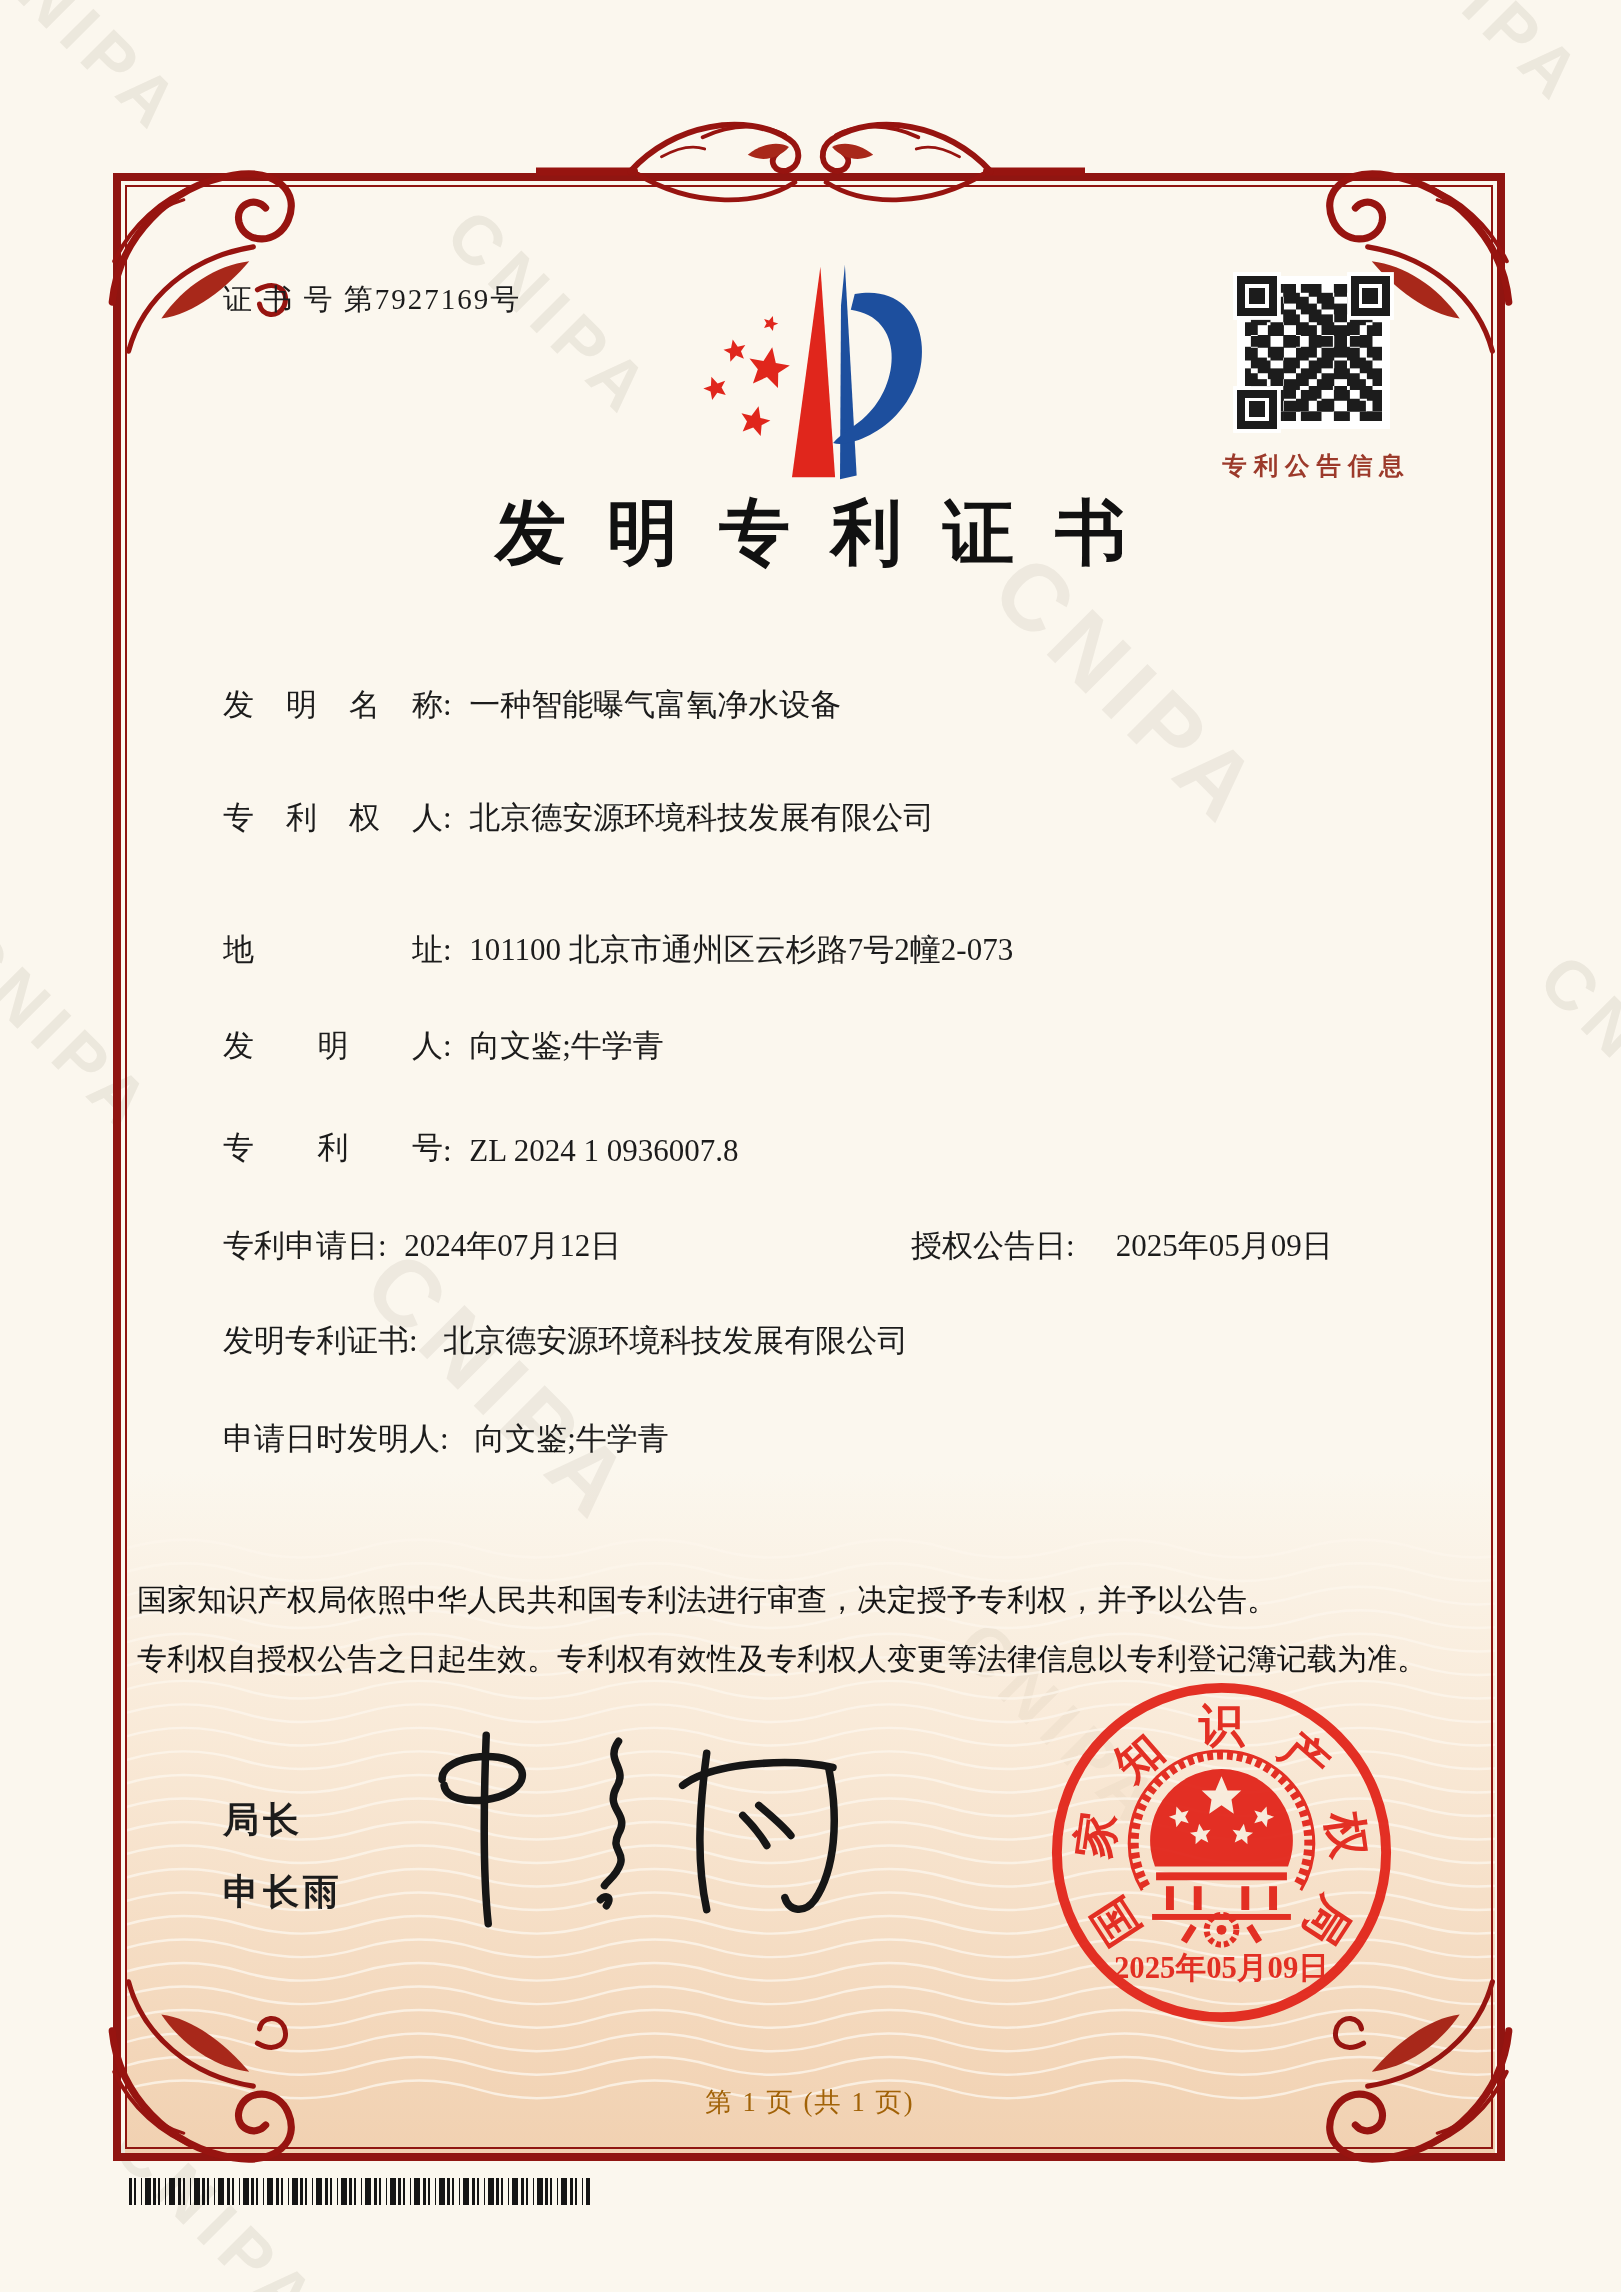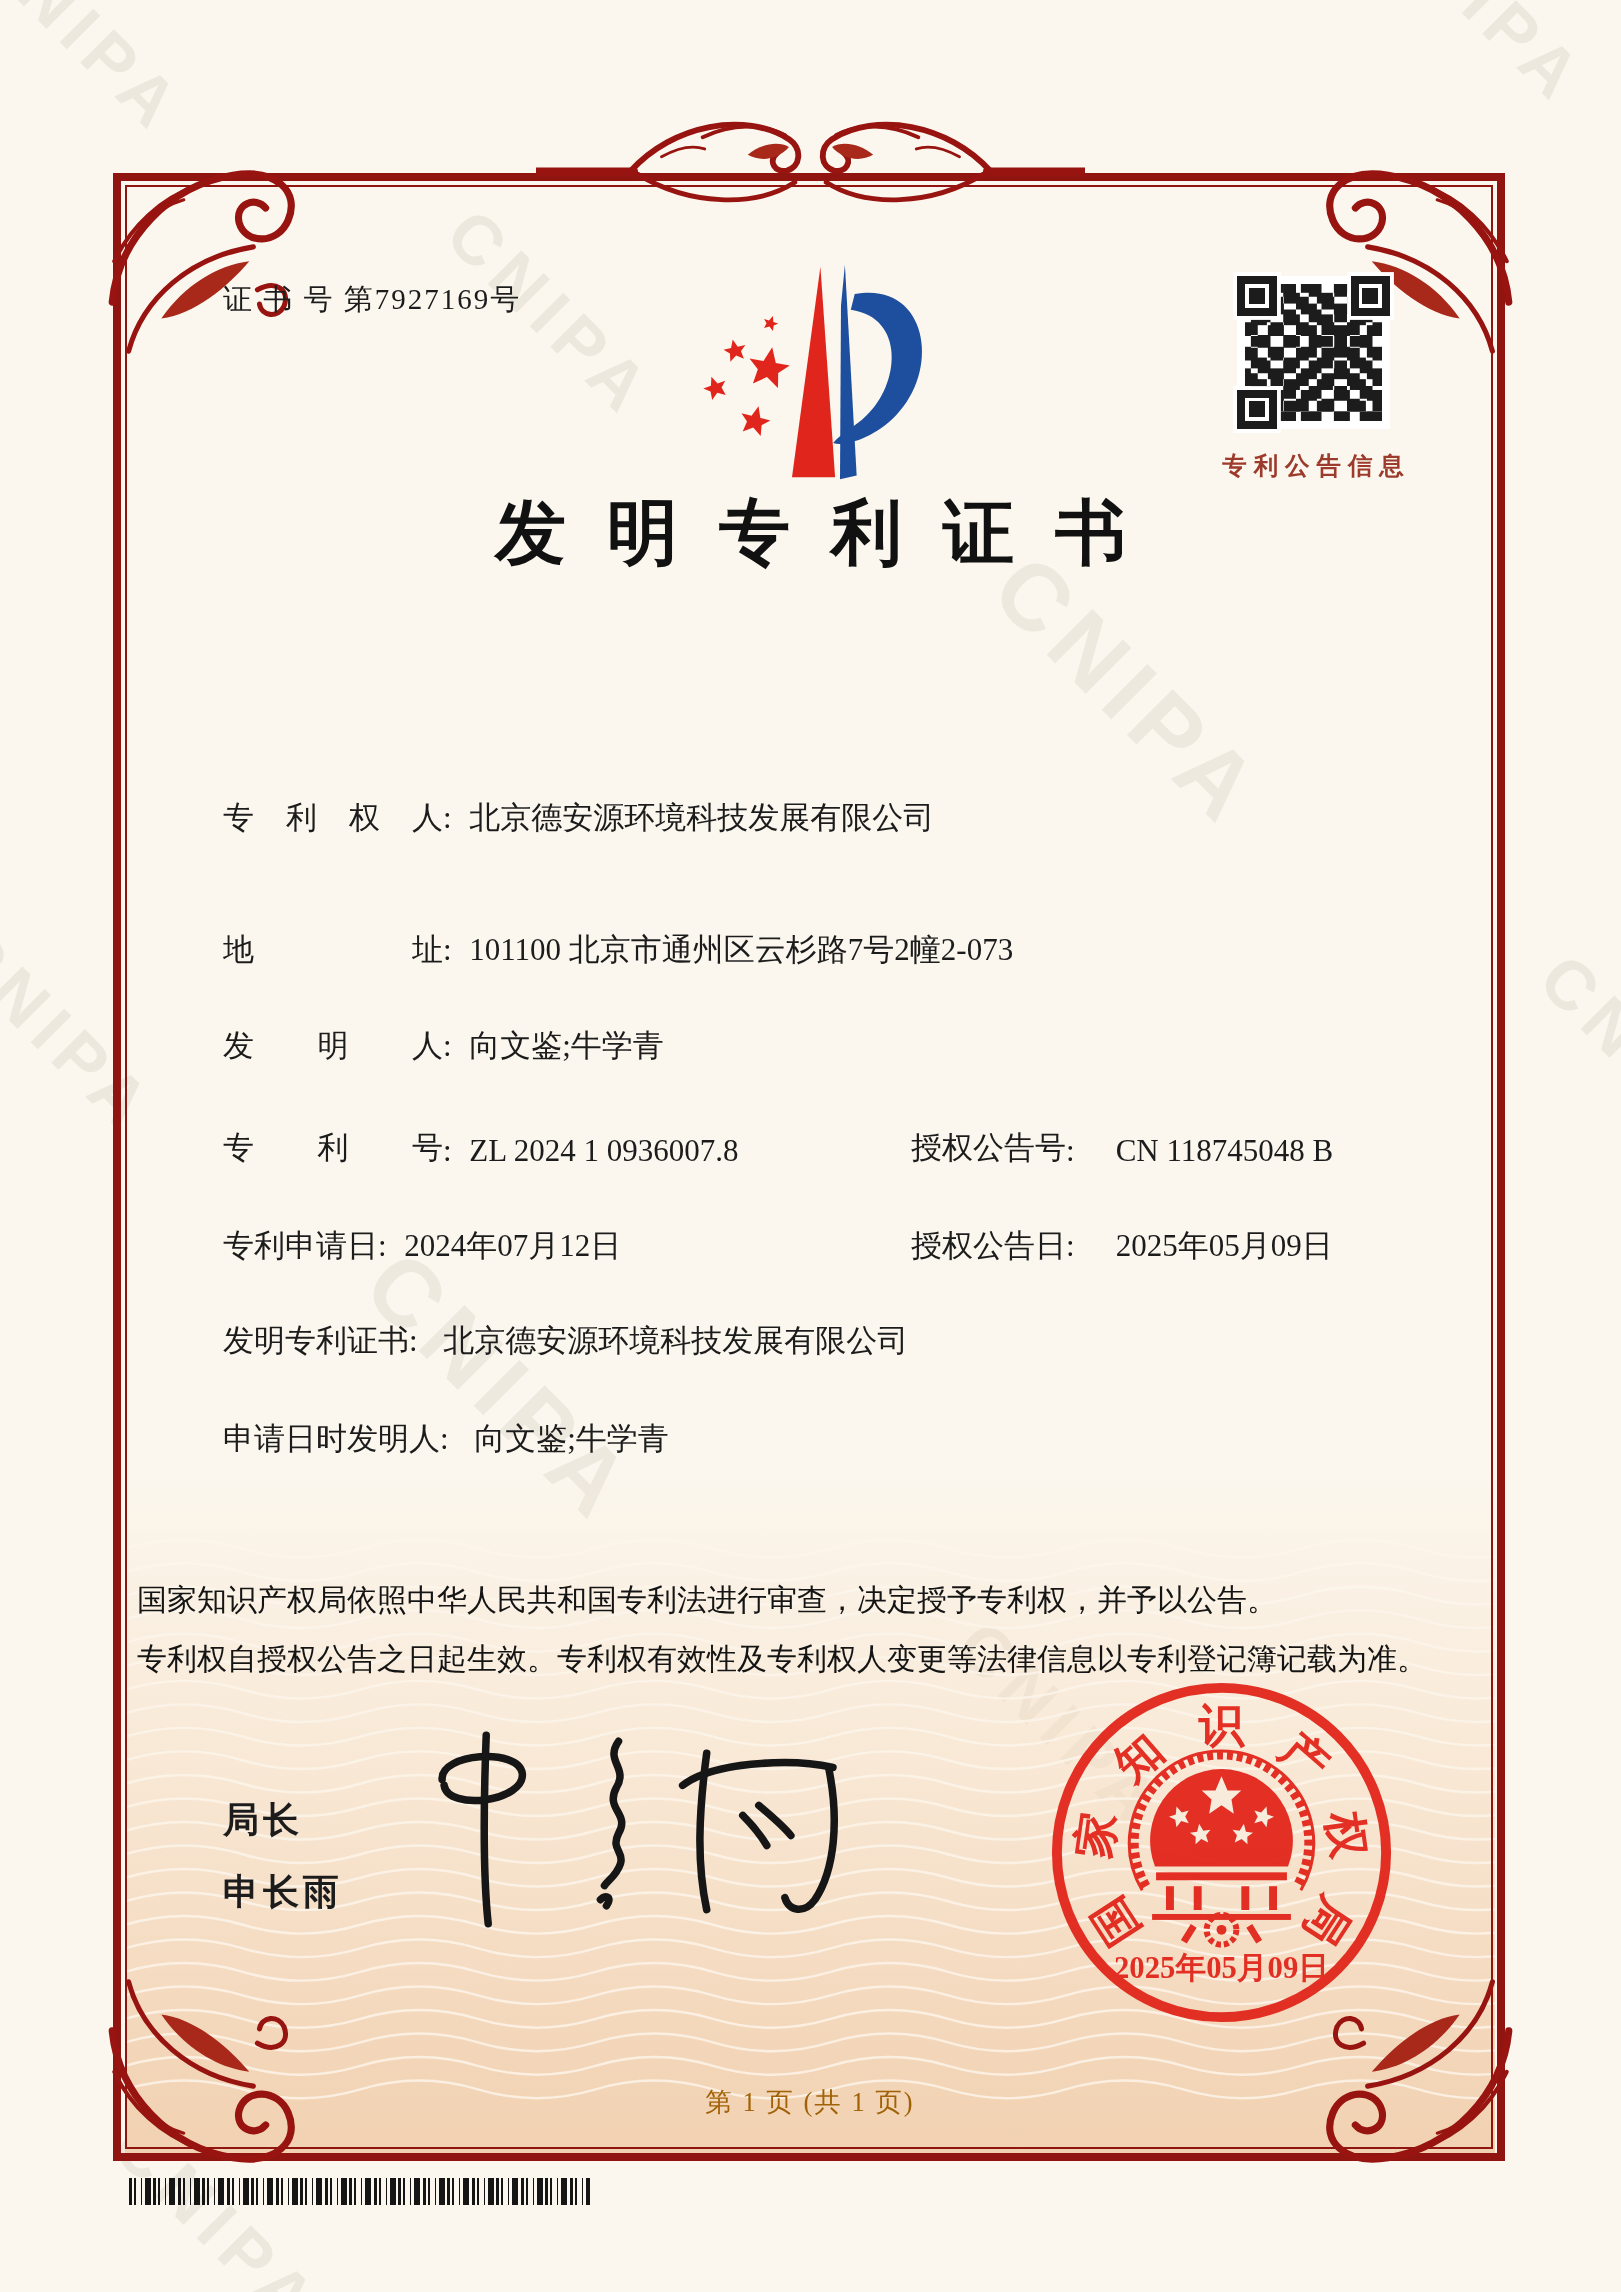"发明名称: 一种智能曝气富氧净水设备" div.row { html: none -> <div> <span>发明名称</span><span>:</span><span>一种智能曝气富氧净水设备</span> </div> }
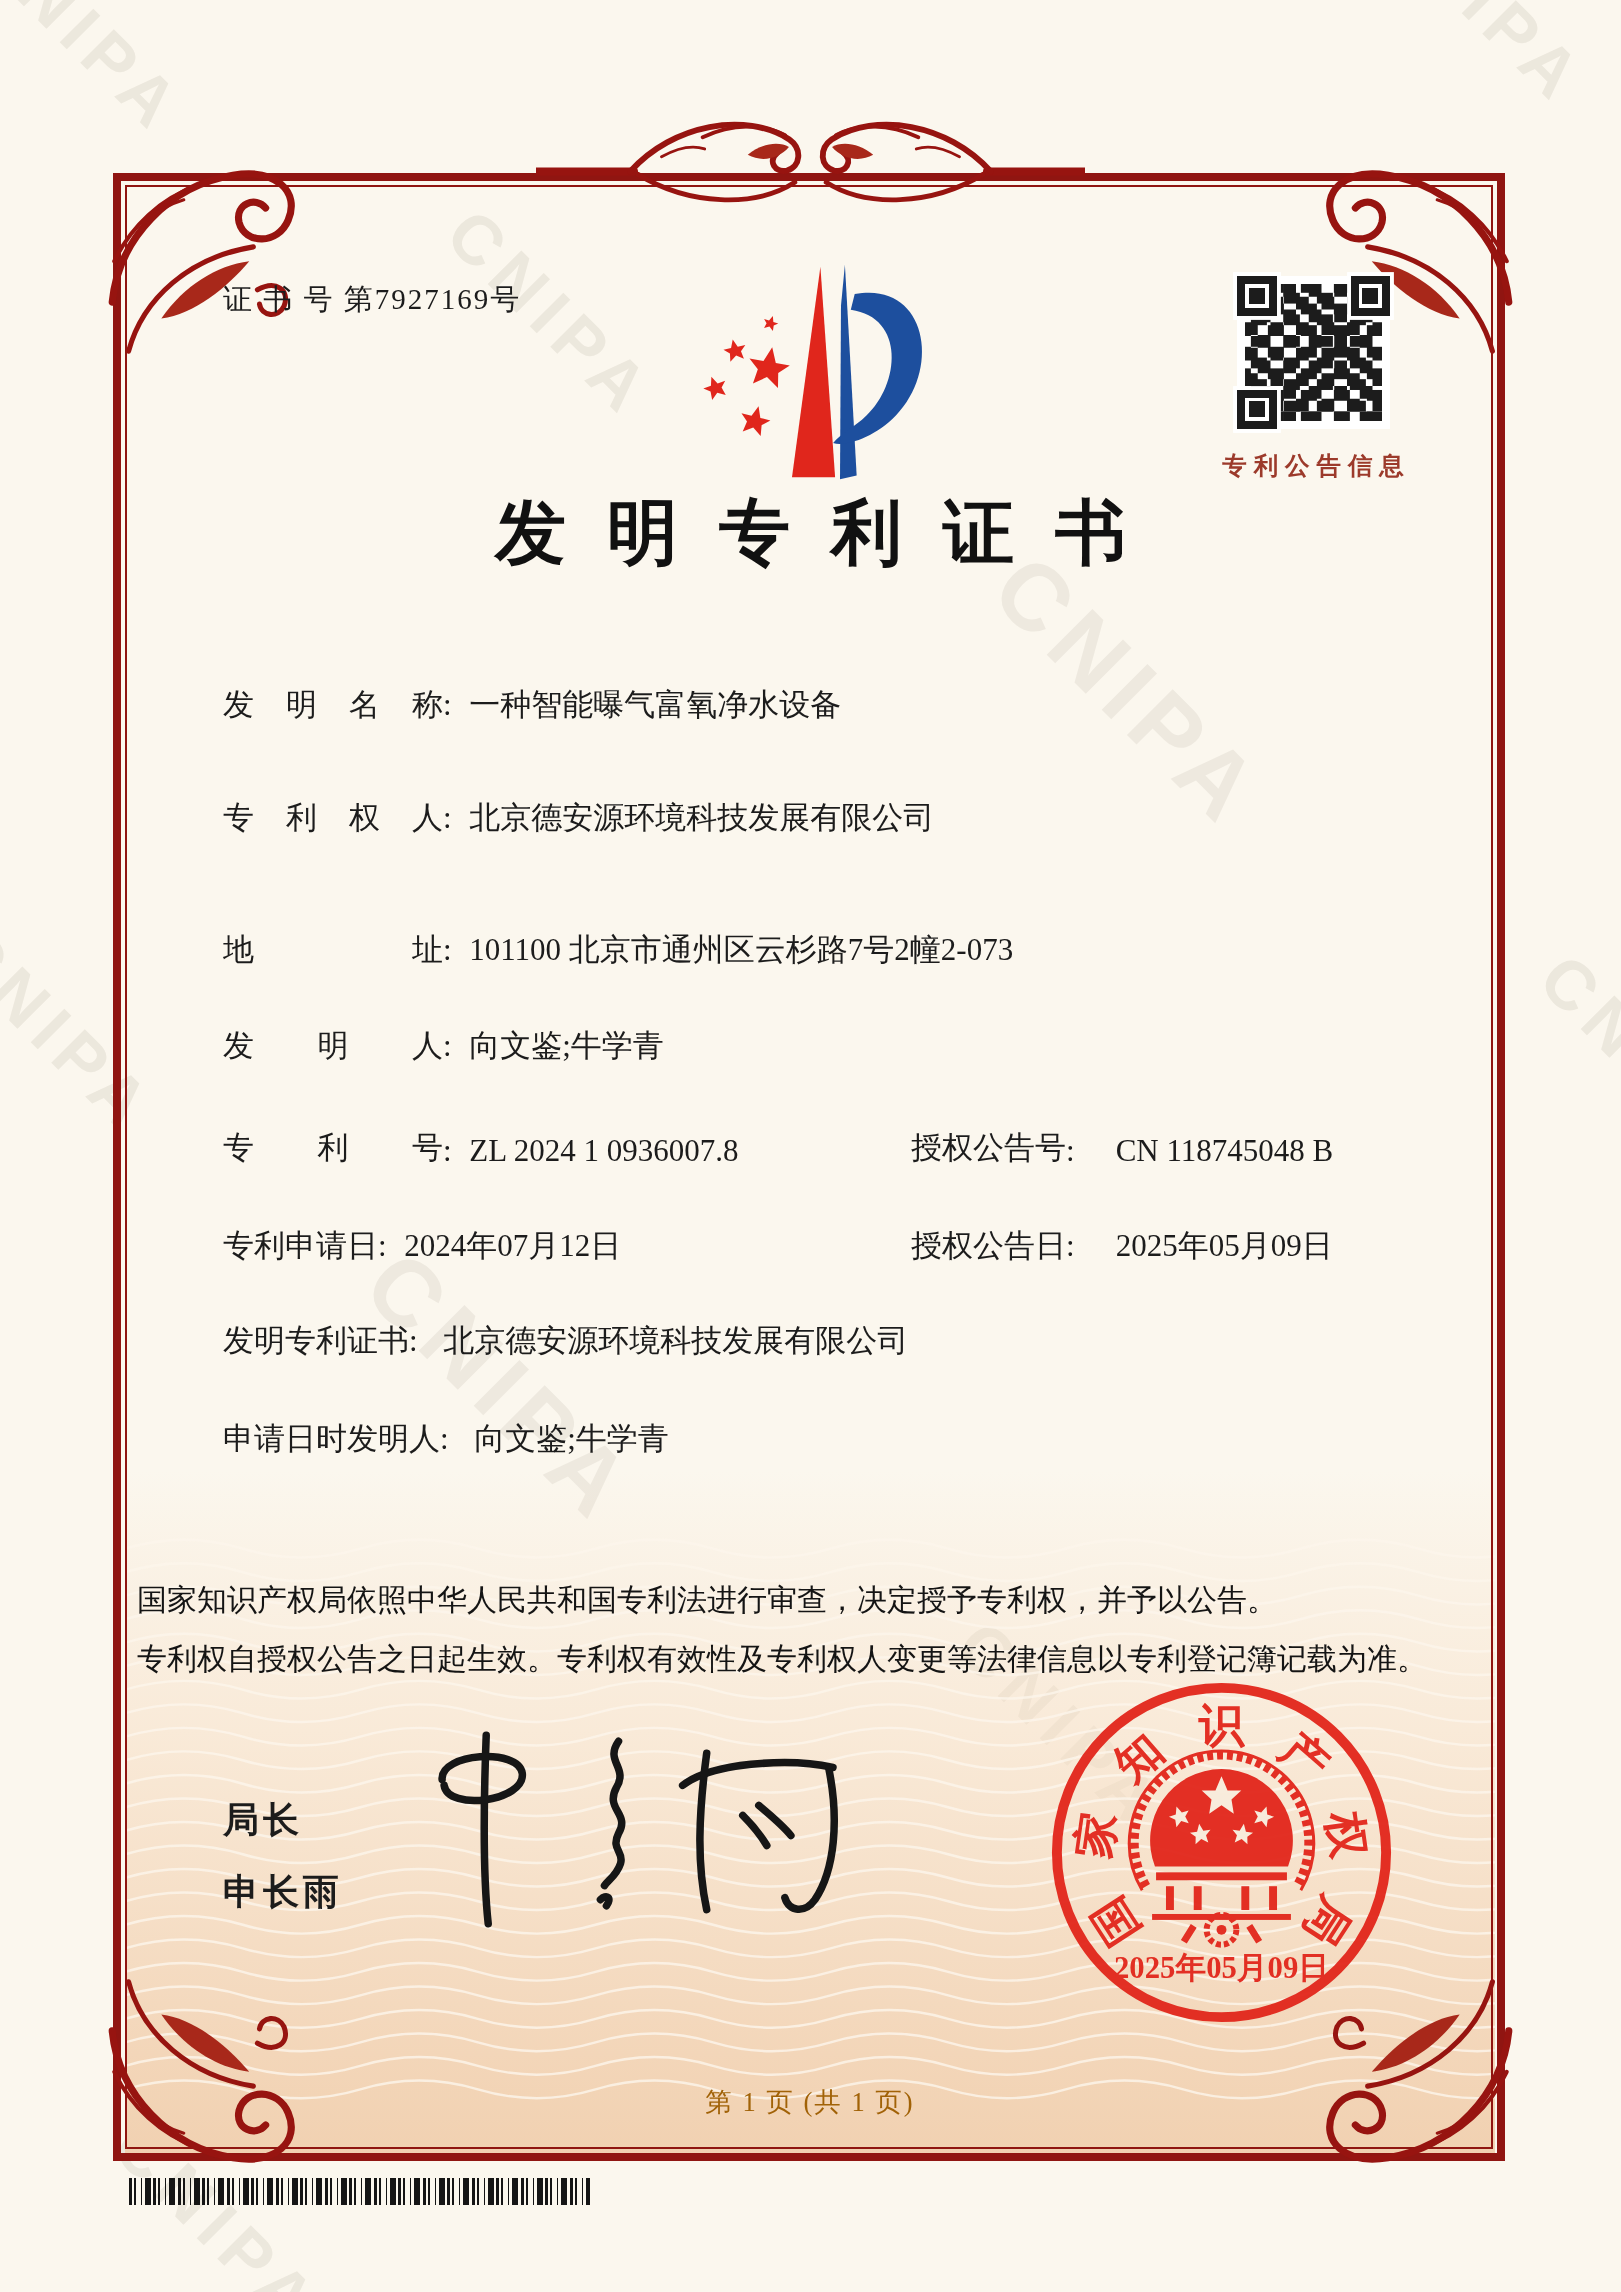"授权公告号: CN 118745048 B" span.pr { html: <span> <span>授权公告号</span><span>:</span><span>CN 118745048 B</span> </span> -> none }
